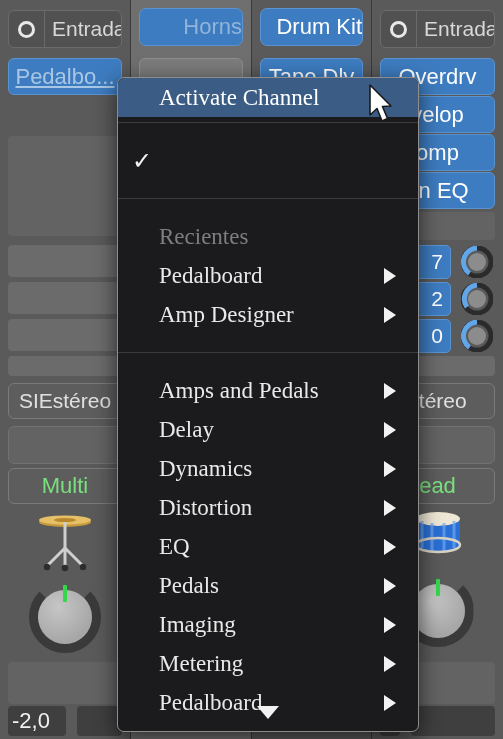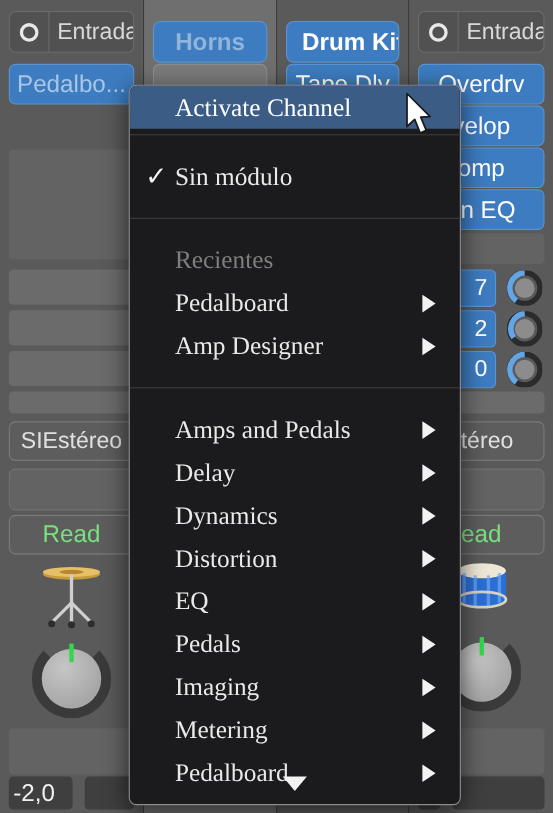"Horns" .name-btn { font-weight: bold -> none; justify-content: center -> flex-end; top: 19px -> 8px }
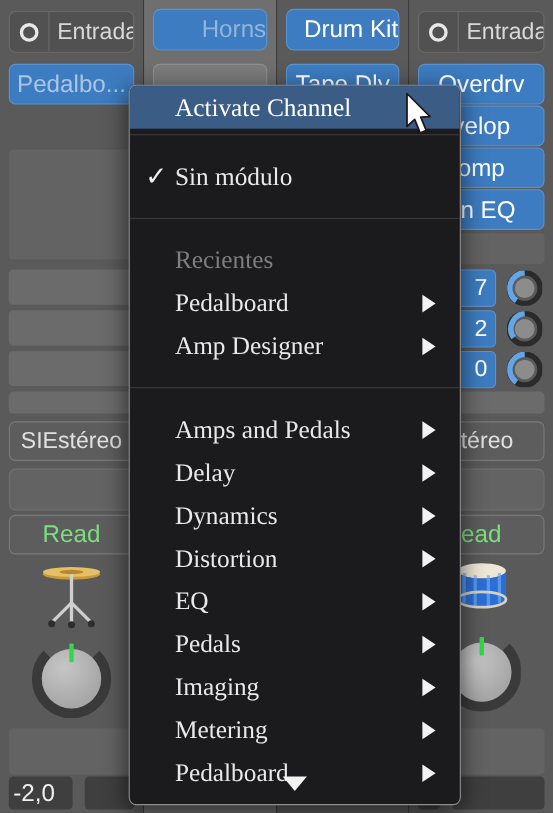"Pedalbo..." div.slot { text-decoration: none -> underline }
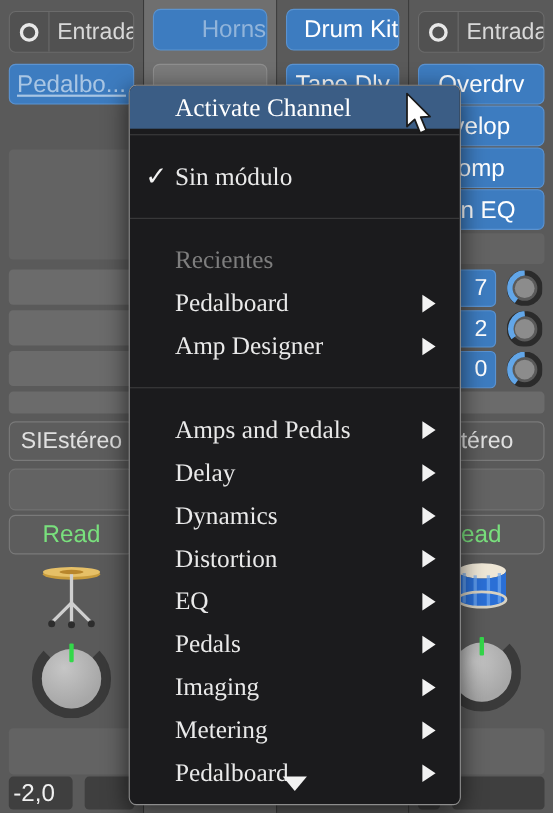"Sin módulo" span { html: <span>Sin módulo</span> -> none }
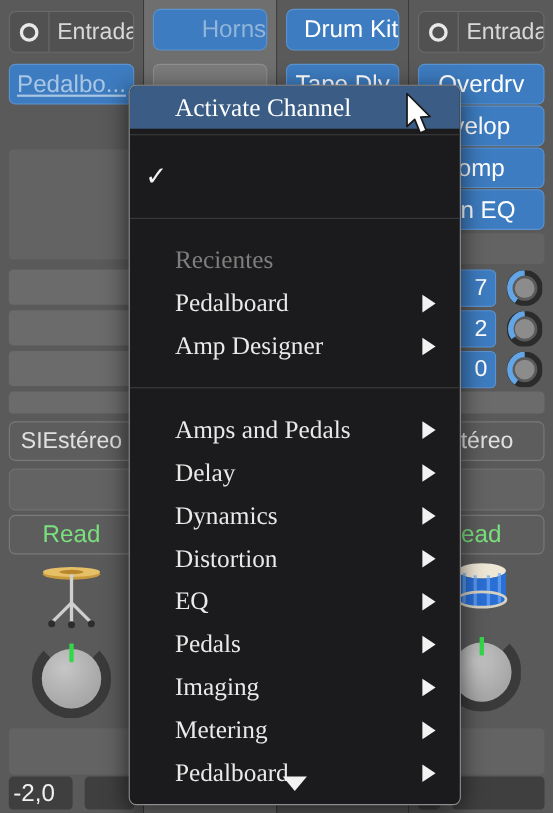"Read" span { text: Read -> Multi }
